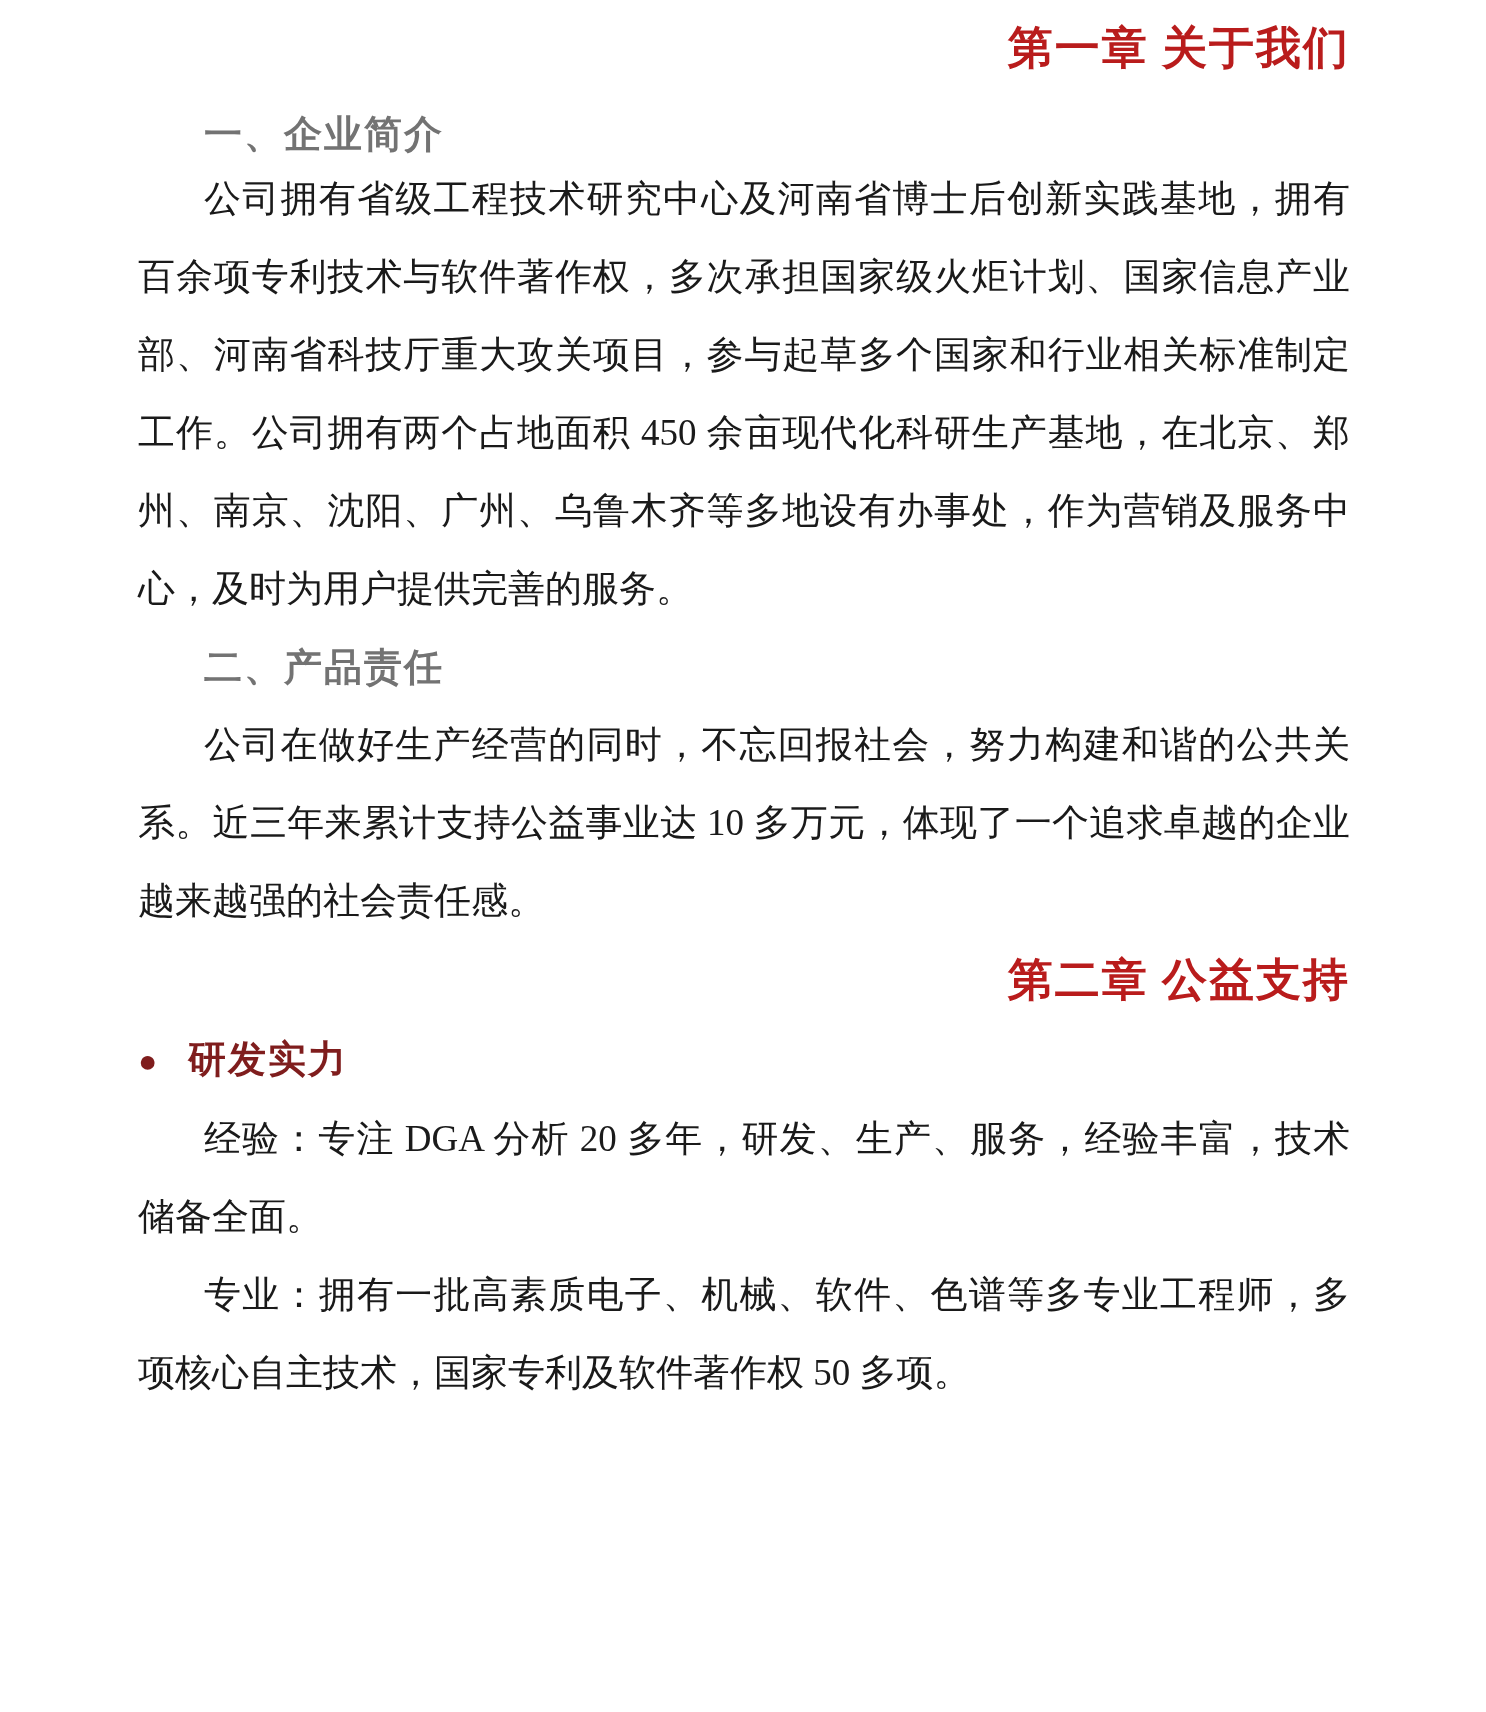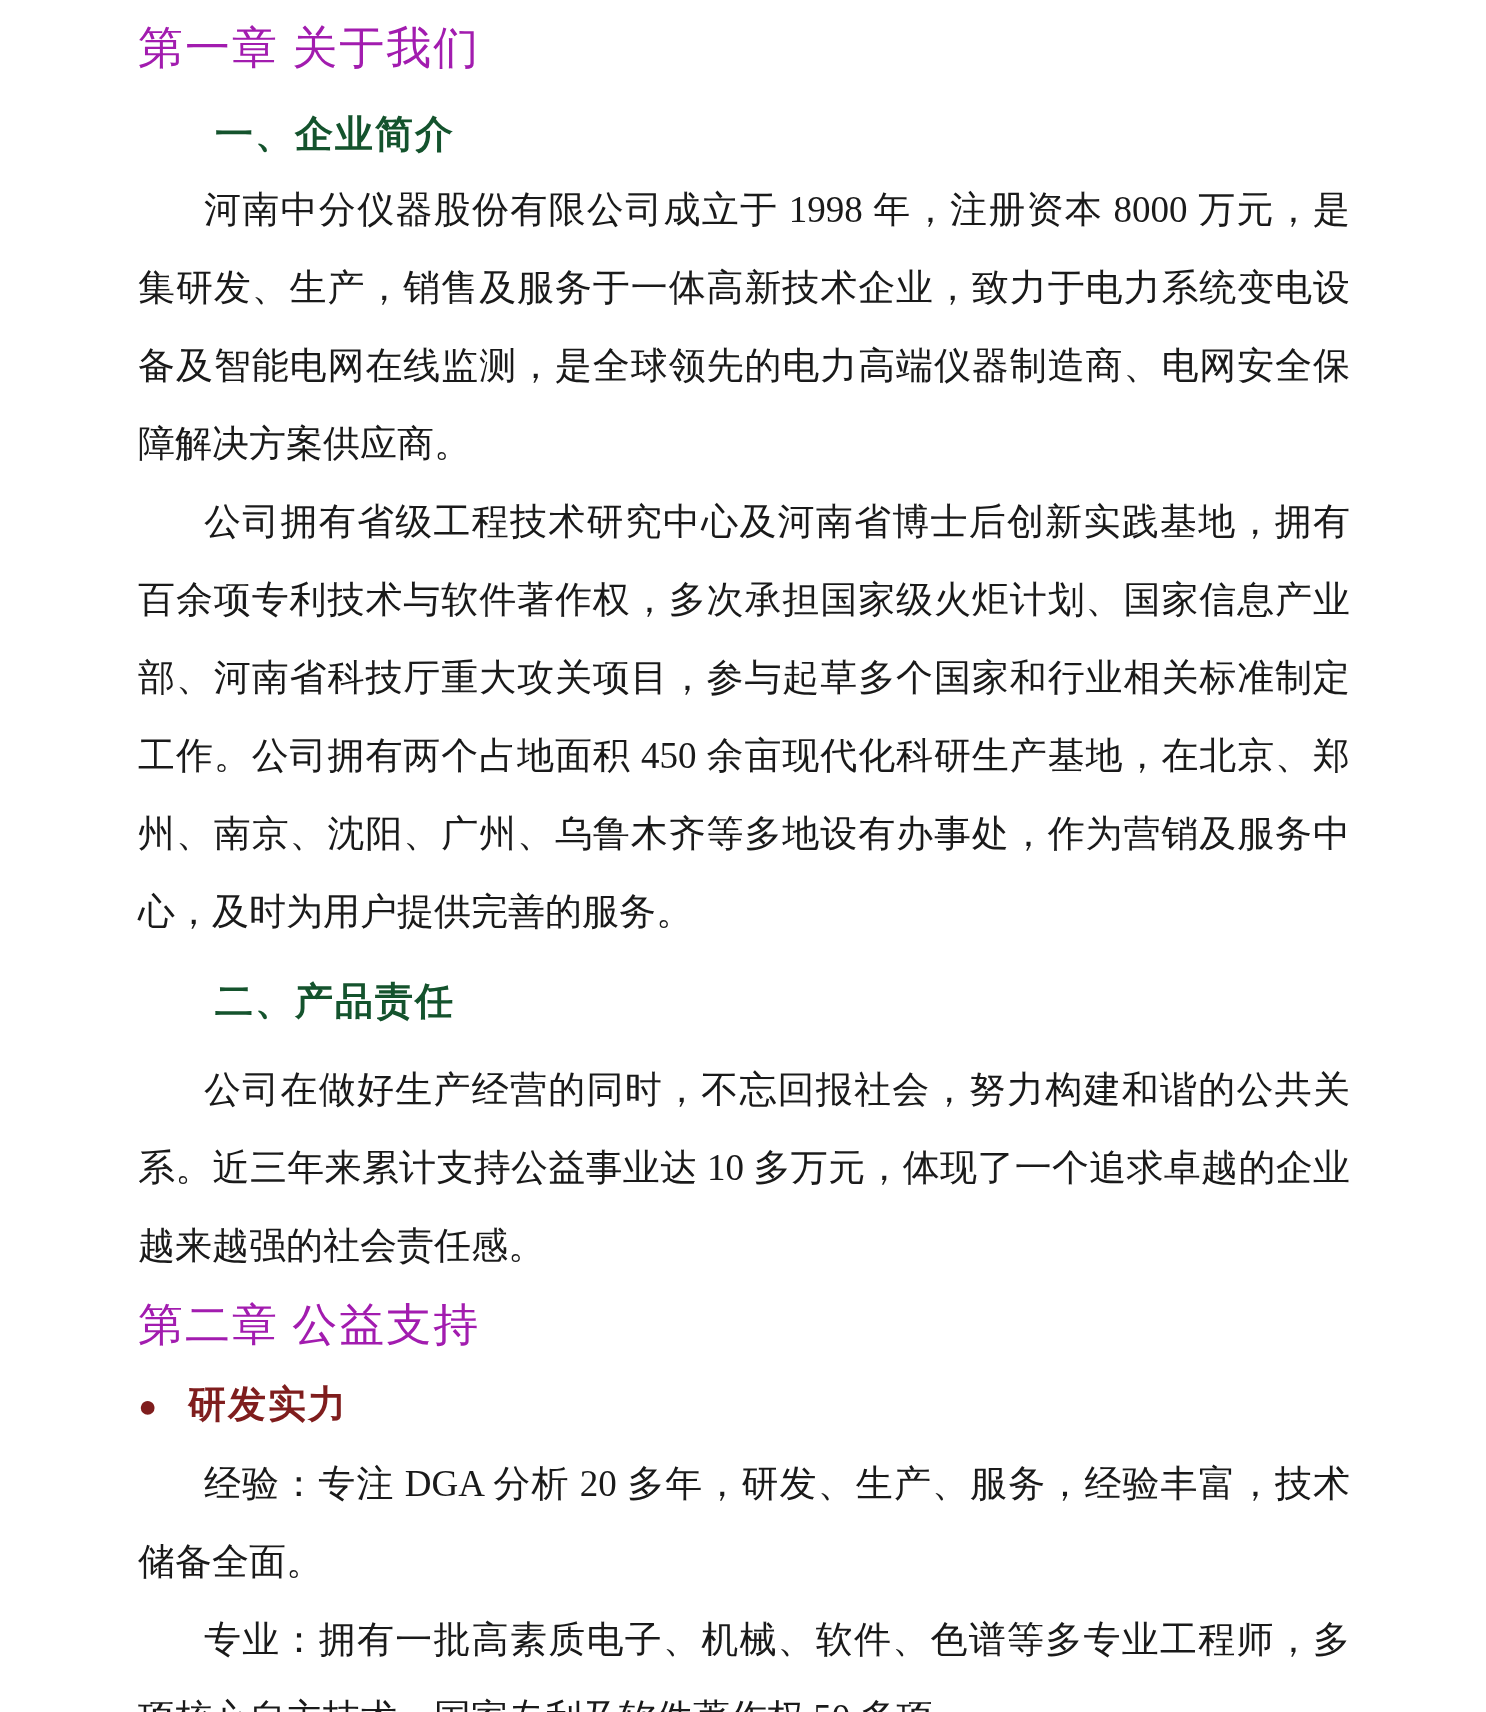"第一章 关于我们" .chapter-title { color: #a21caf -> #b91c1c; font-weight: normal -> bold; text-align: left -> right }
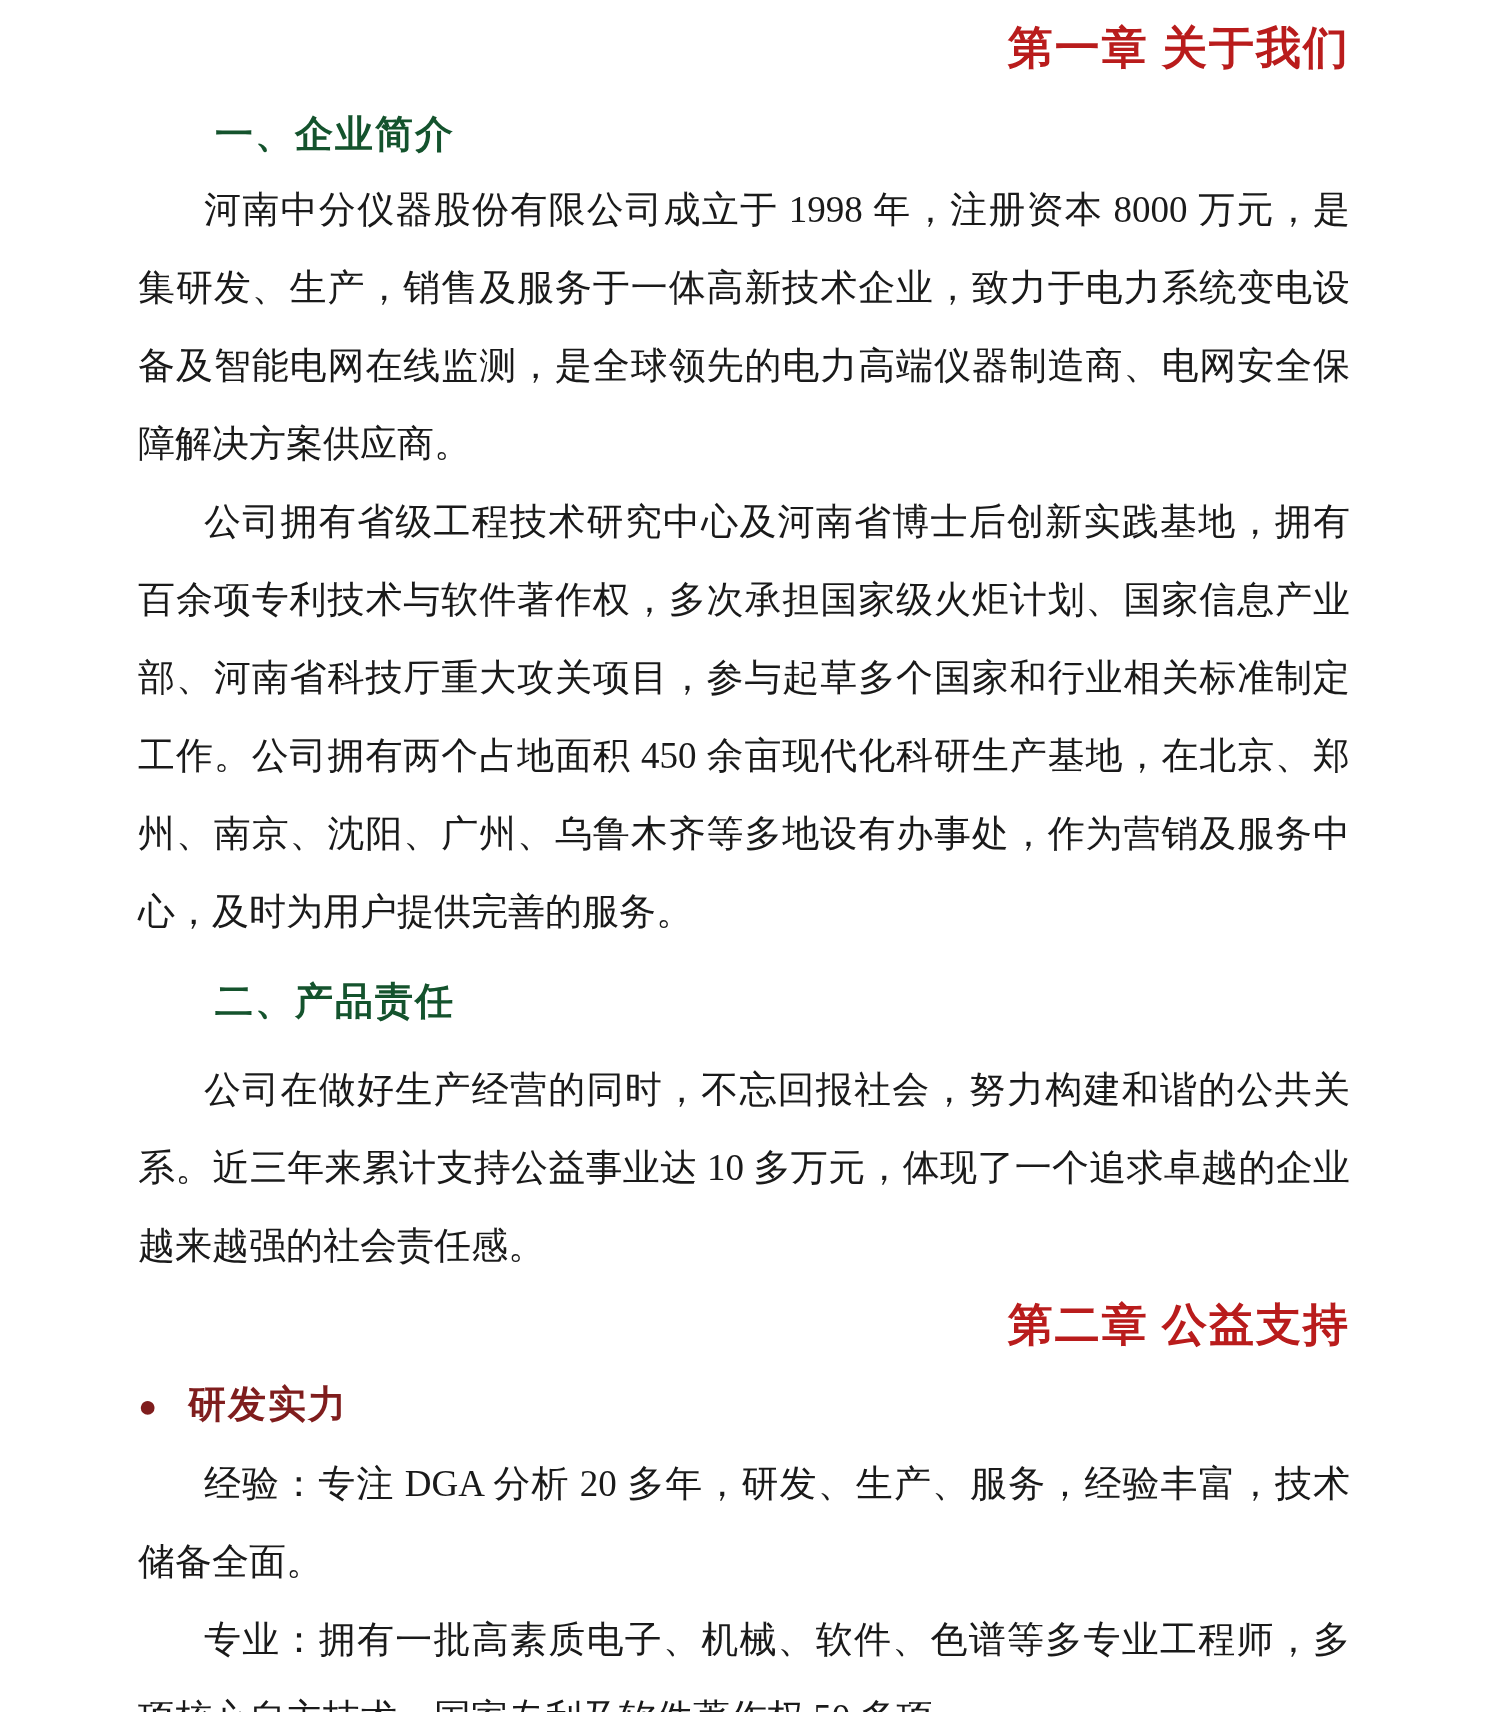"一、企业简介" .section-heading { color: #14532d -> #737373; margin: 11px -> 0 }
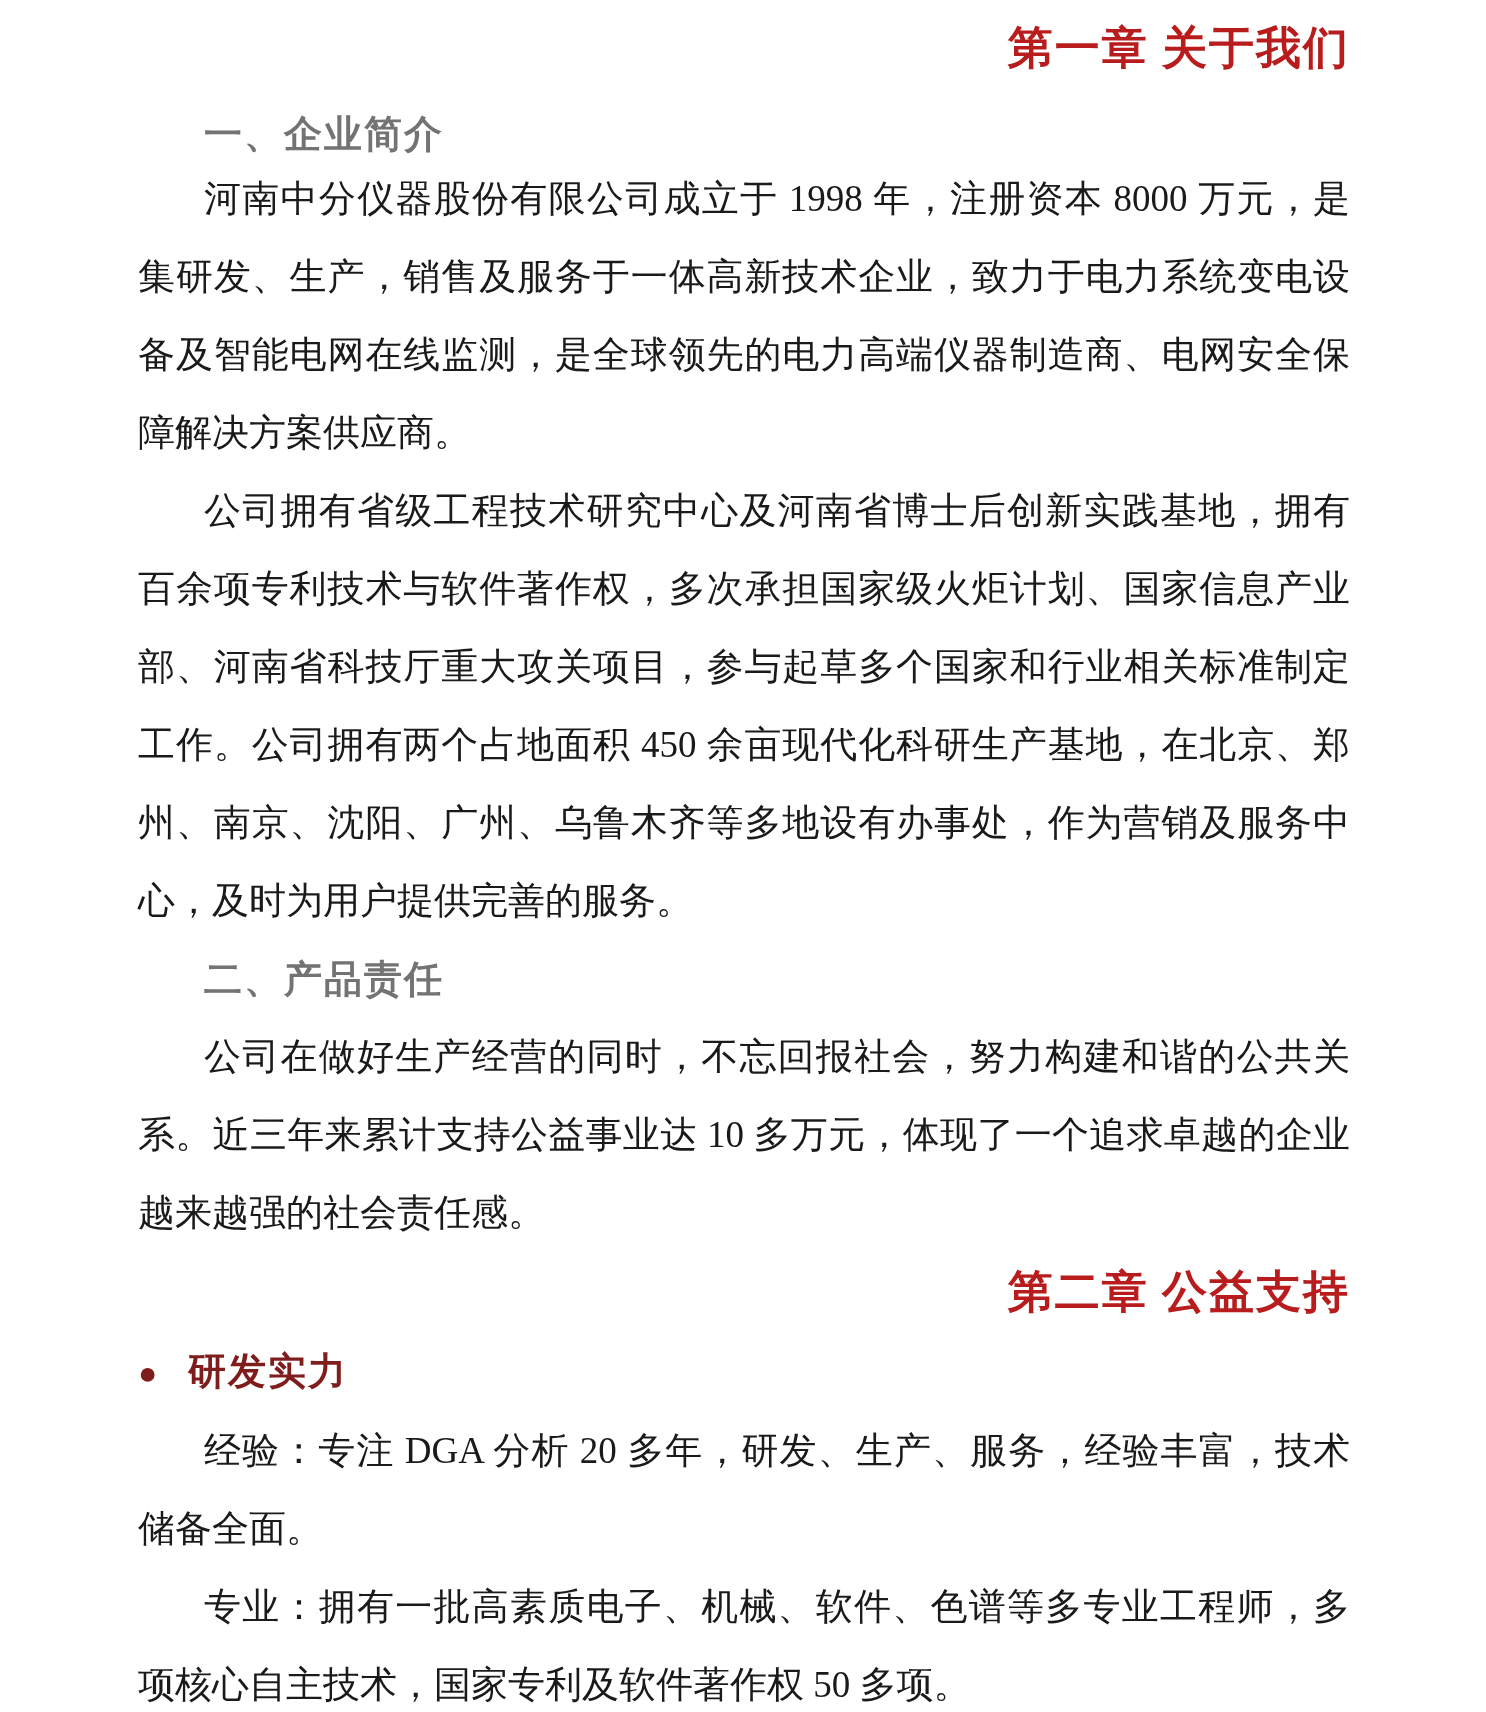"河南中分仪器股份有限公司成立于 1998 年，注册资本 8000" p.body-para { html: <p>河南中分仪器股份有限公司成立于 1998 年，注册资本 8000 万元，是集研发、生产，销售及服务于一体高新技术企业，致力于电力系统变电设备及智能电网在线监测，是全球领先的电力高端仪器制造商、电网安全保障解决方案供应商。</p> -> none }
